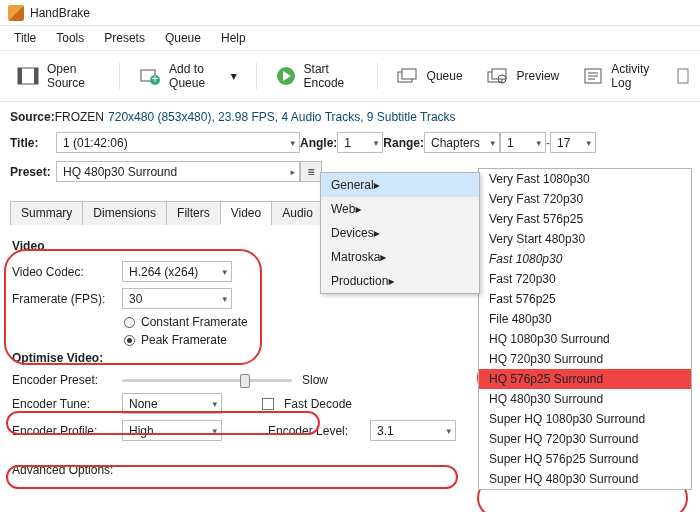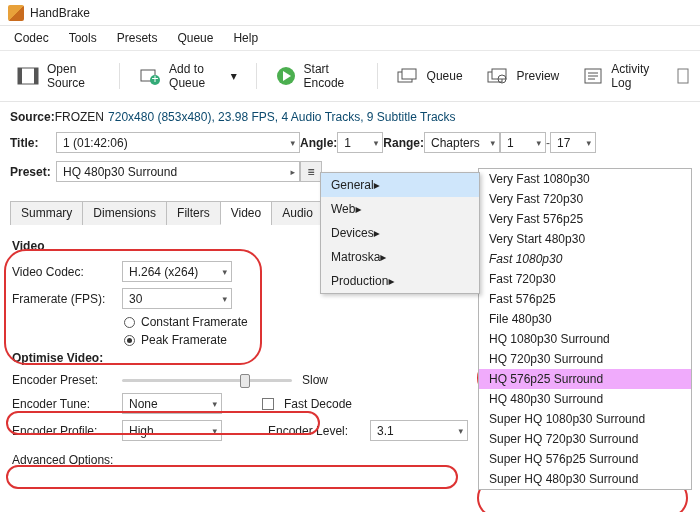"Codec" span { text: Codec -> Title }
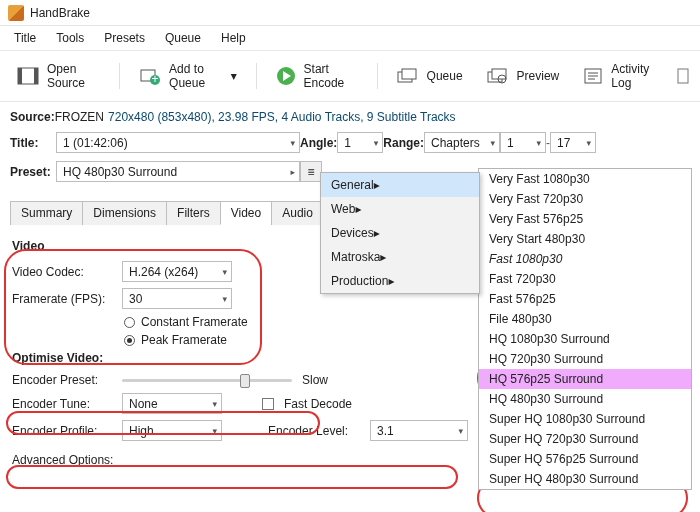"HQ 576p25 Surround" .submenu .si.hl { background: #f0abfc -> #ef4444 }
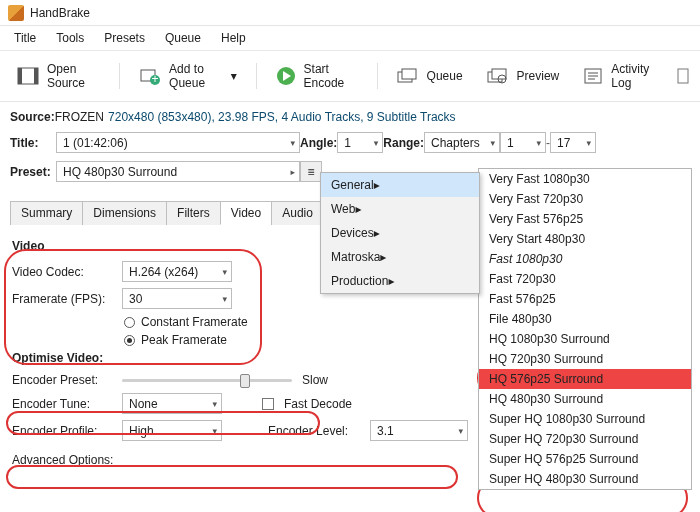"3.1" span.sel { width: 98px -> 86px }
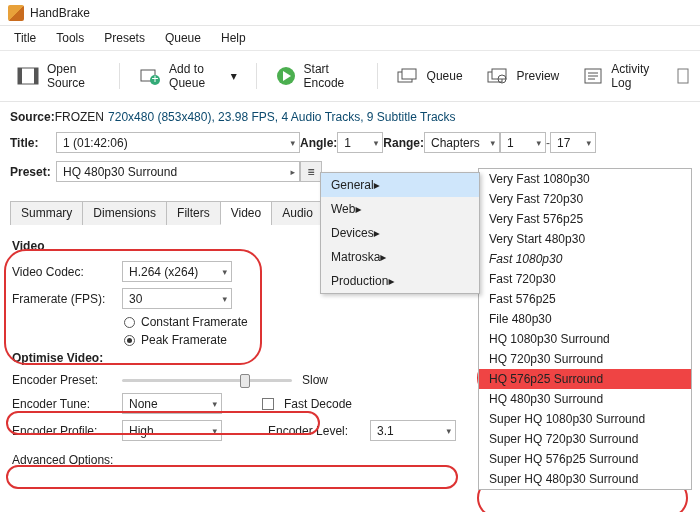"Advanced Options:" div { margin-top: 12px -> 22px }
